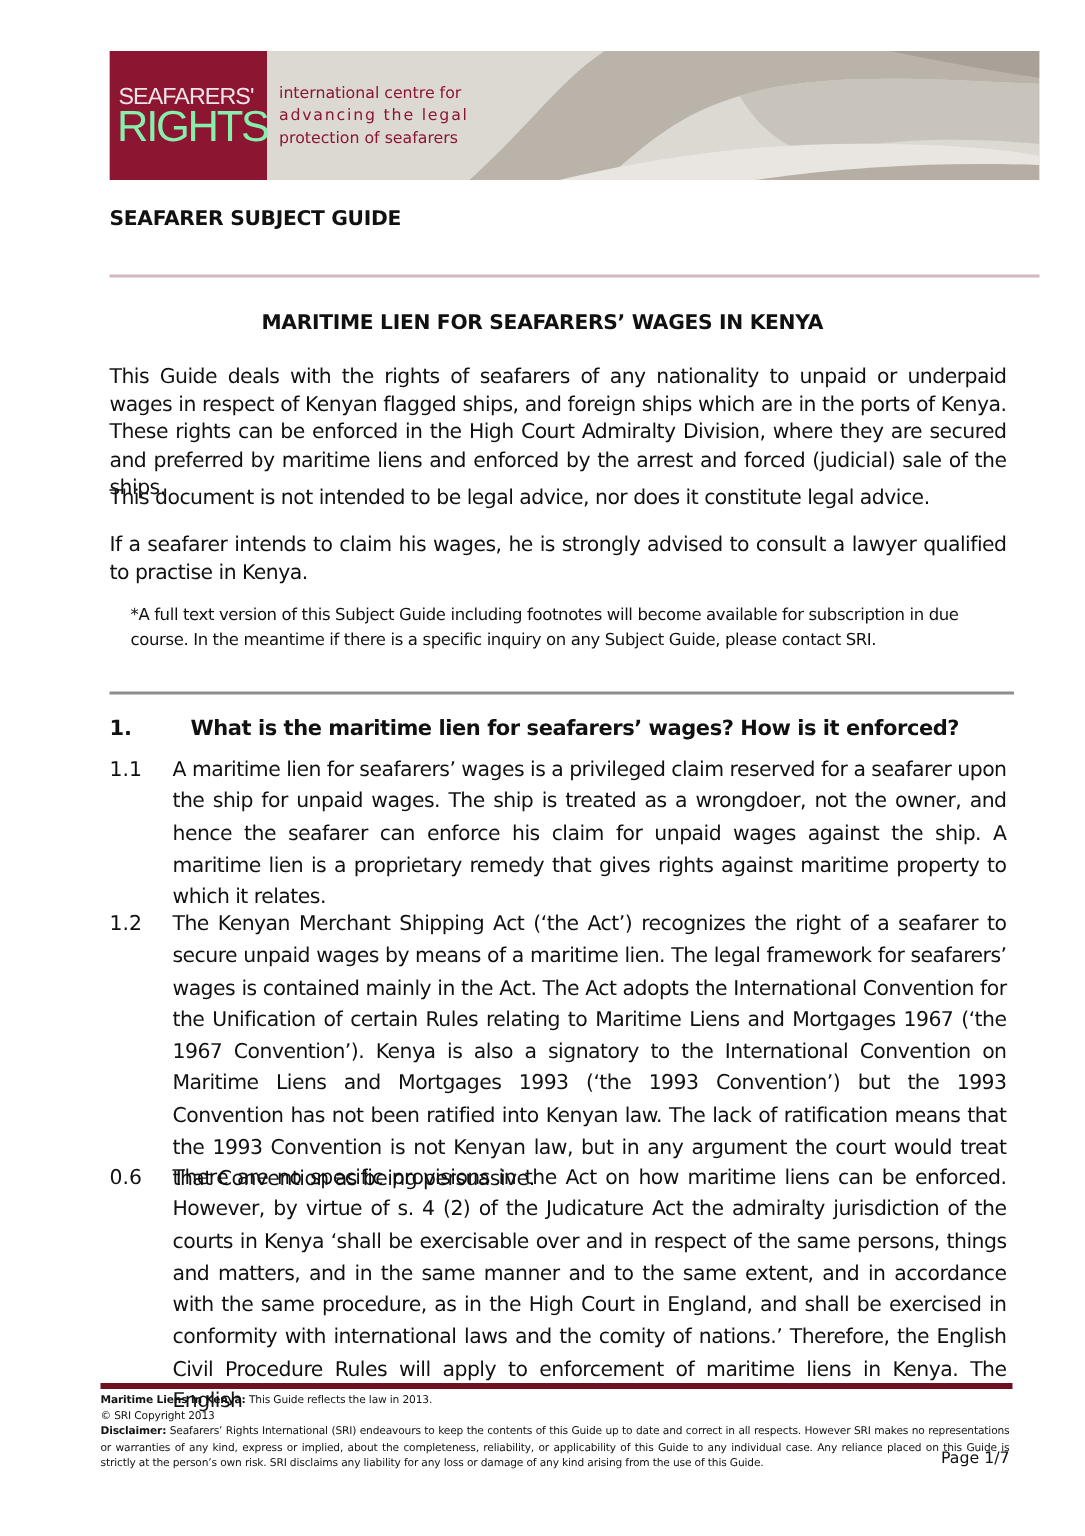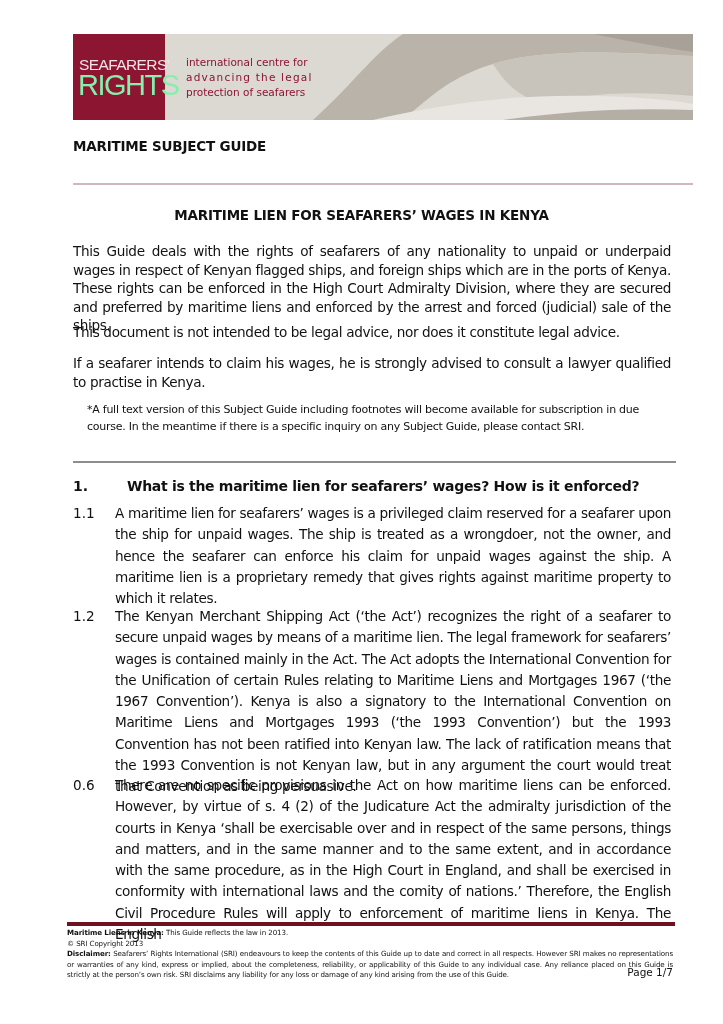"SEAFARERS'" #logo-box { width: 92px -> 105px }
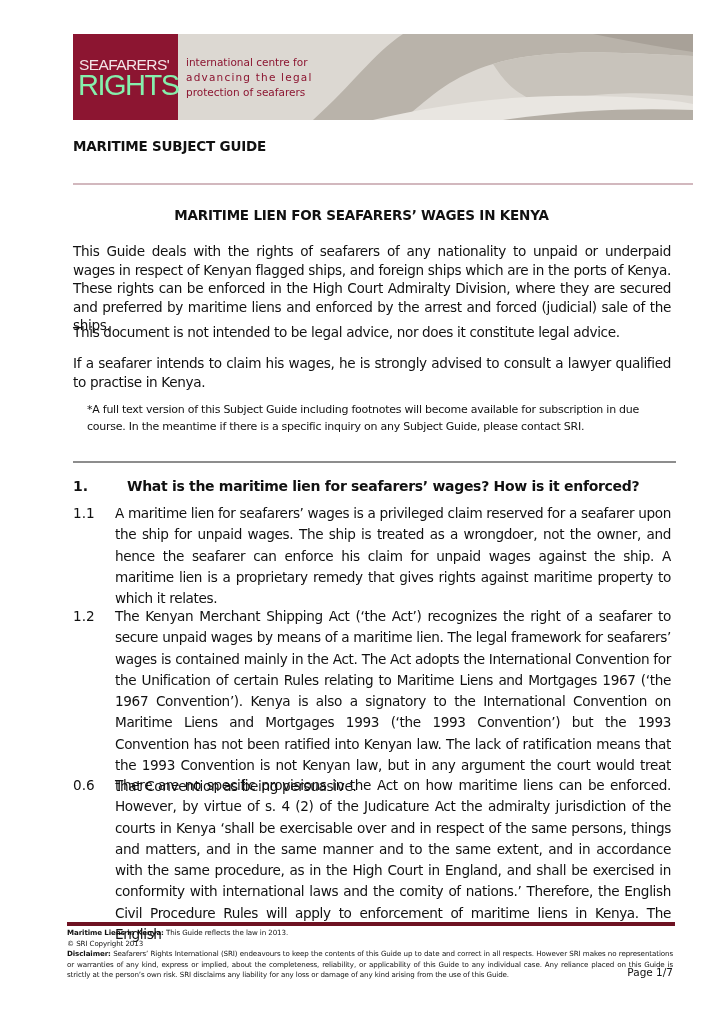"MARITIME SUBJECT GUIDE" div.abs { text: MARITIME -> SEAFARER }
